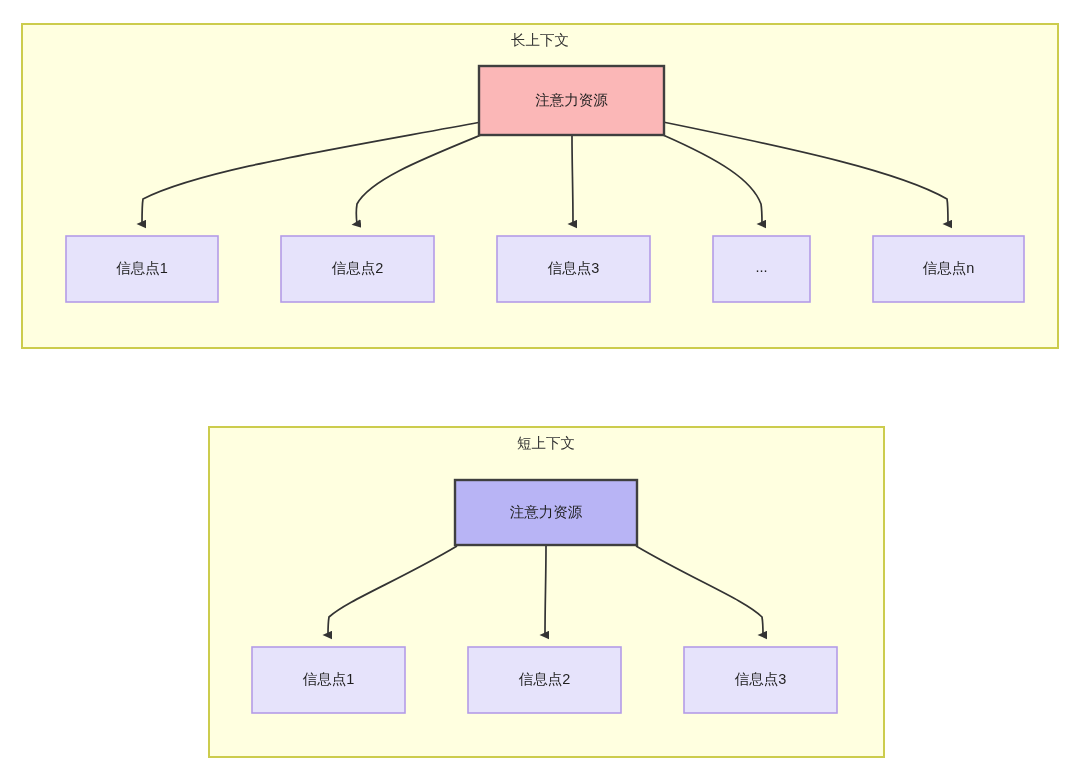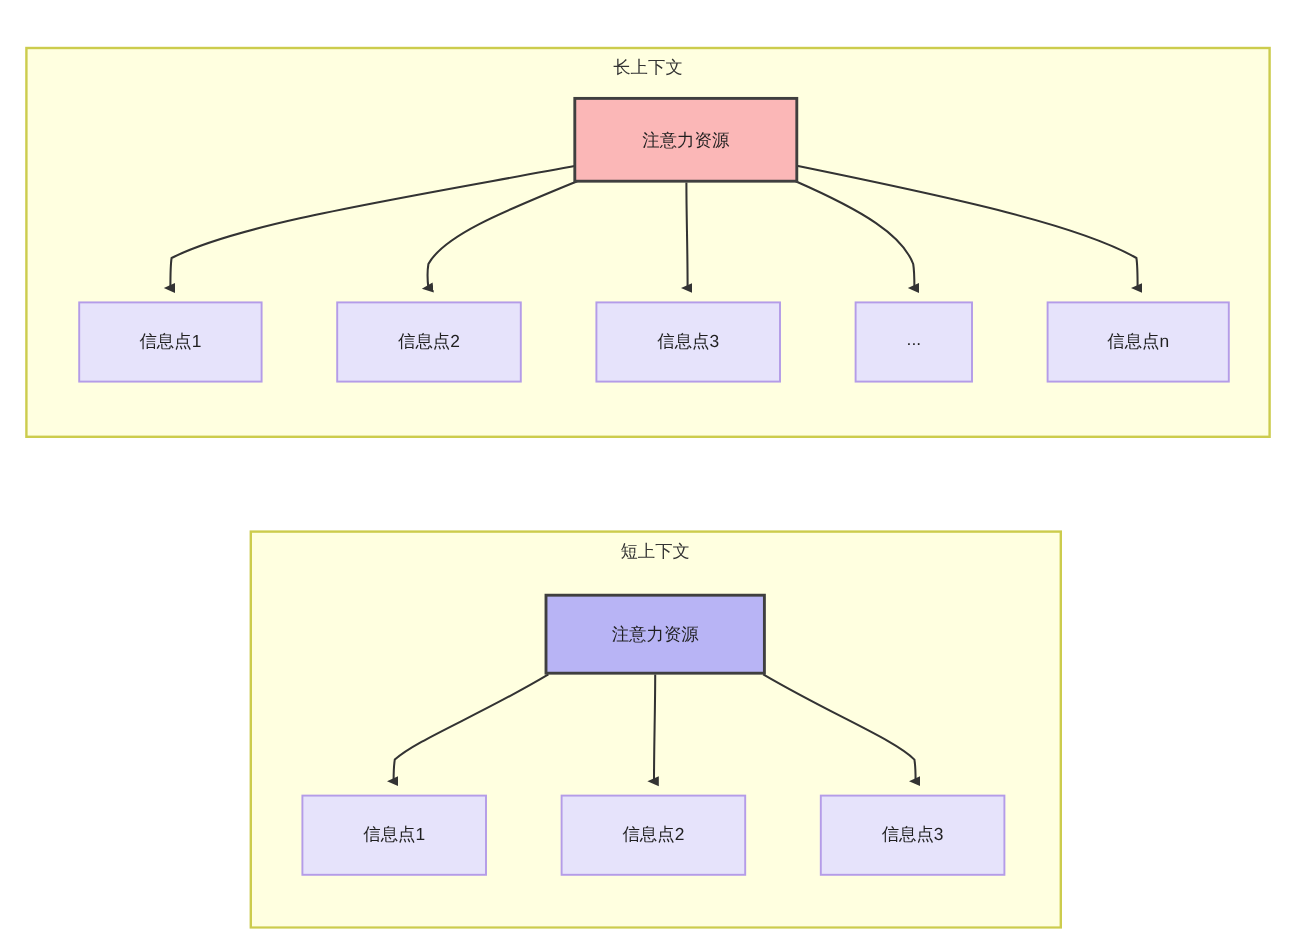"长上下文" #stage { top: 16px -> 0 }
